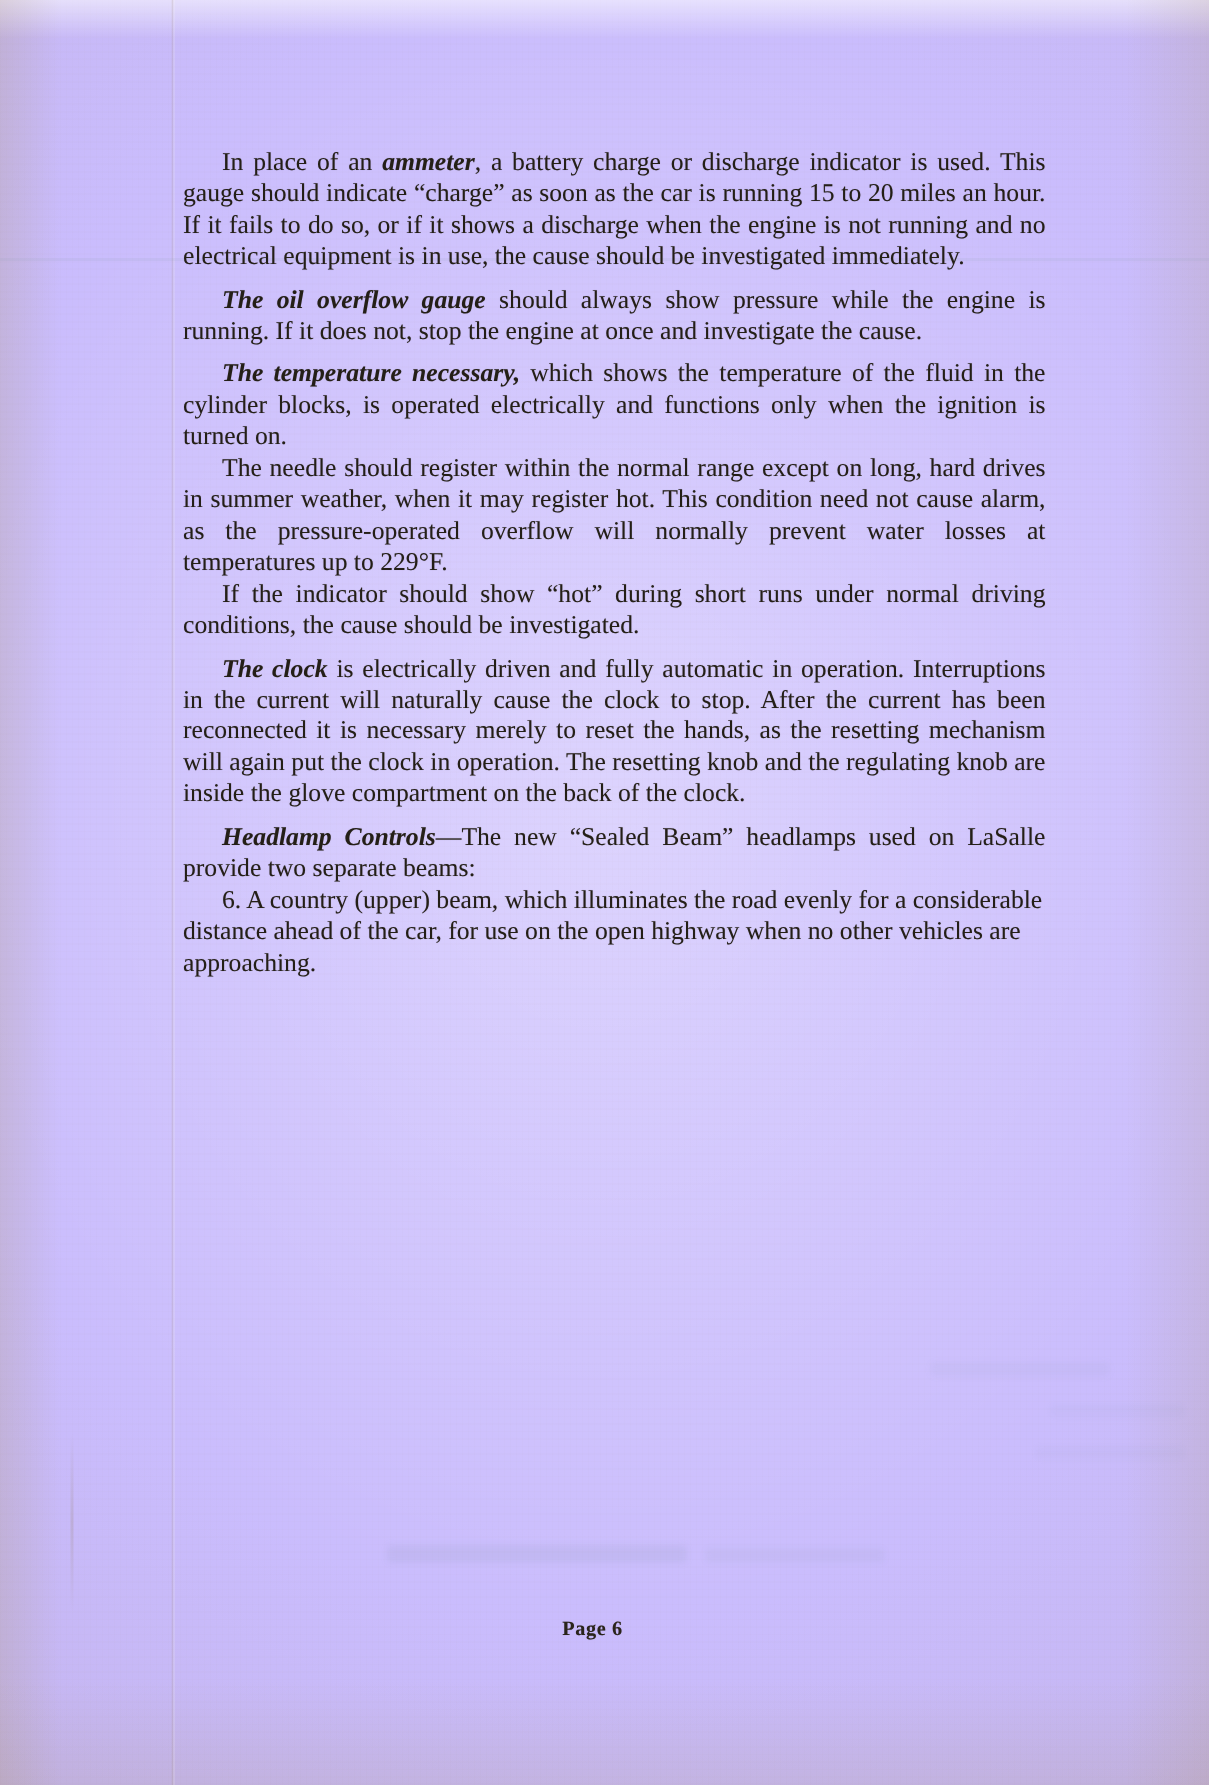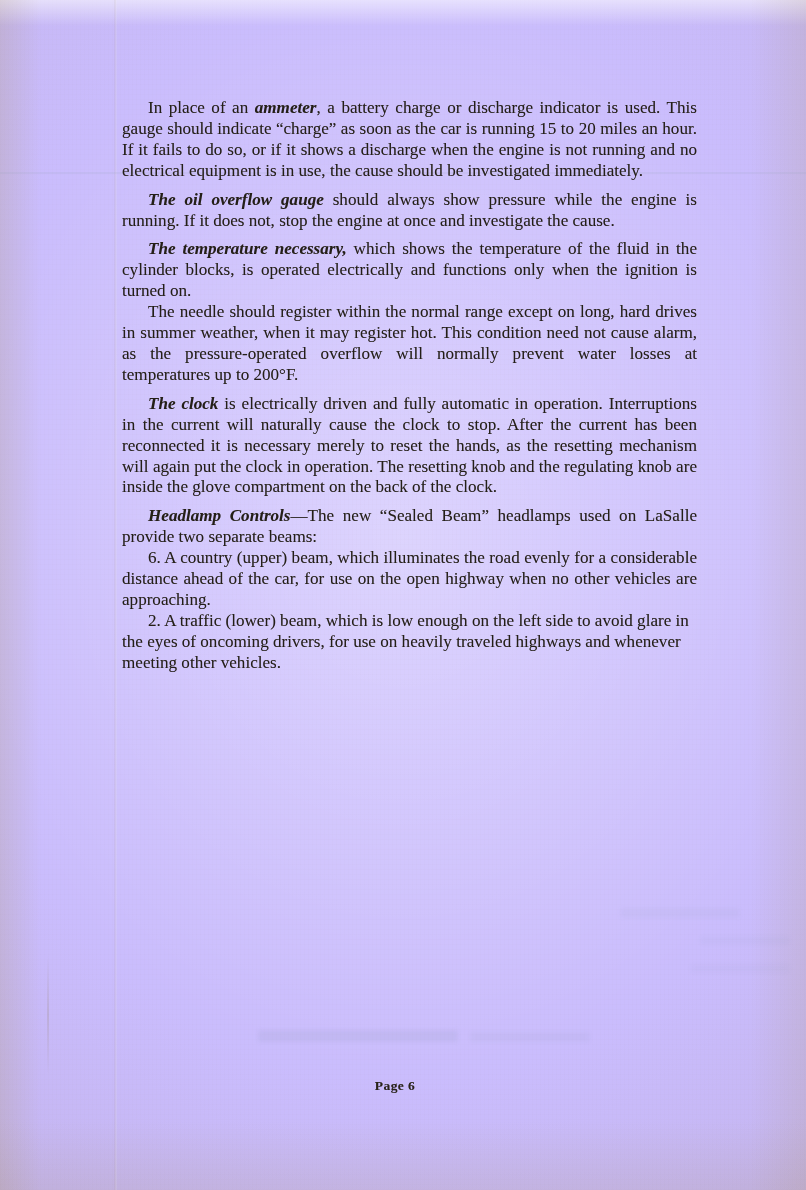"The needle should register within" p.para { text: 200 -> 229 }
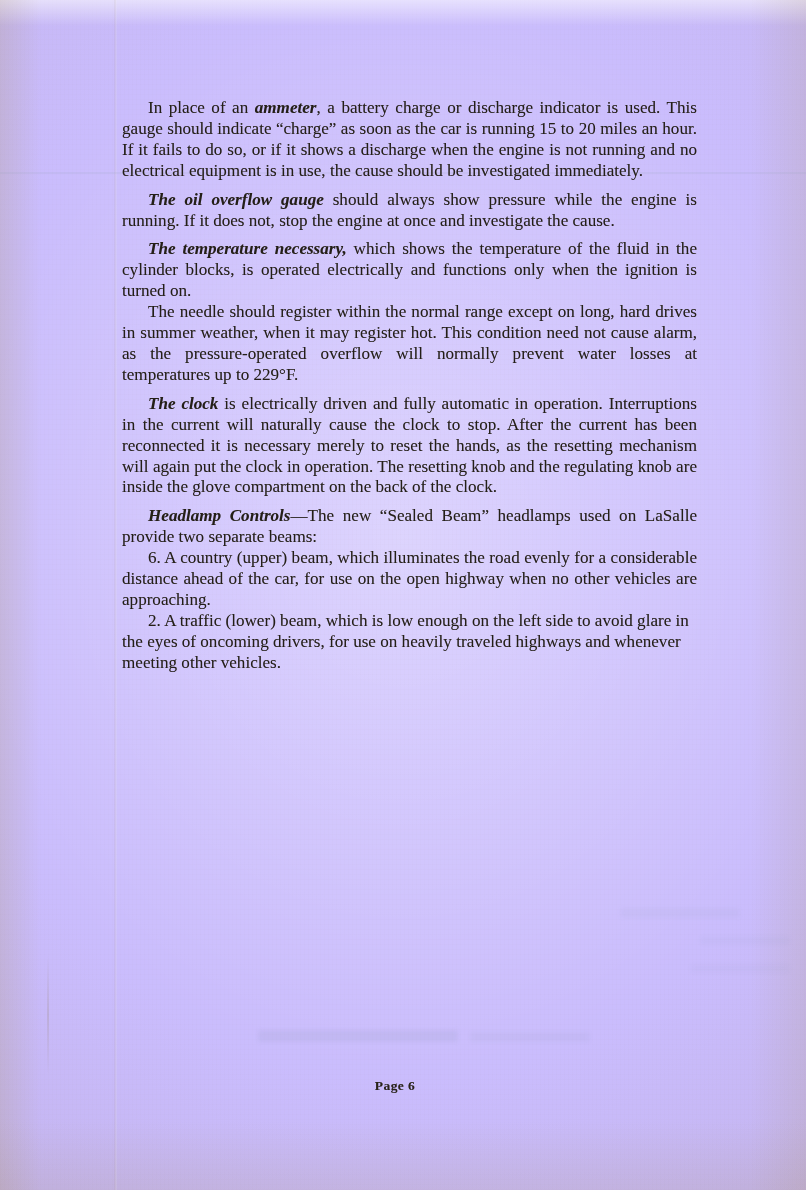"If the indicator should show" p.para { html: none -> <p>If the indicator should show “hot” during short runs under normal driving conditions, the cause should be investigated.</p> }
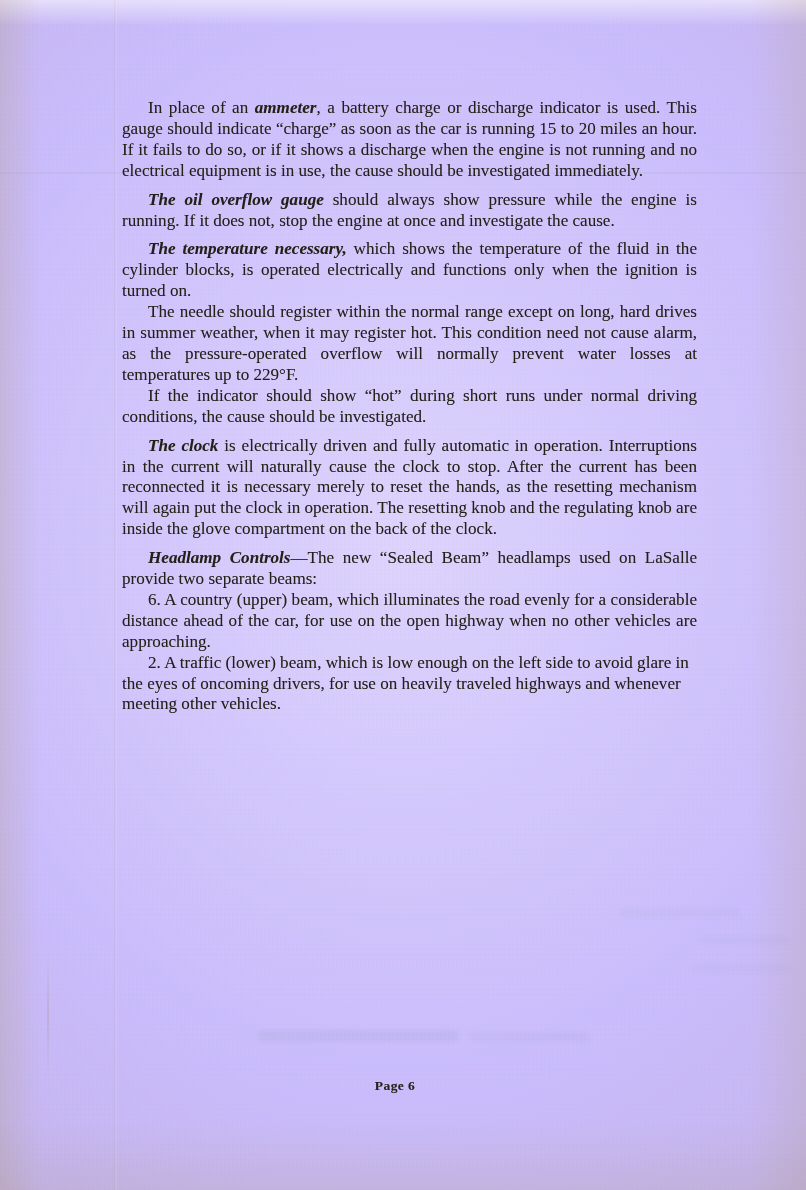"2. A traffic (lower) beam," p.para { html: <p>2. A traffic (lower) beam, which is low enough on the left side to avoid glare in the eyes of oncoming drivers, for use on heavily traveled highways and whenever meeting other vehicles.</p> -> none }
